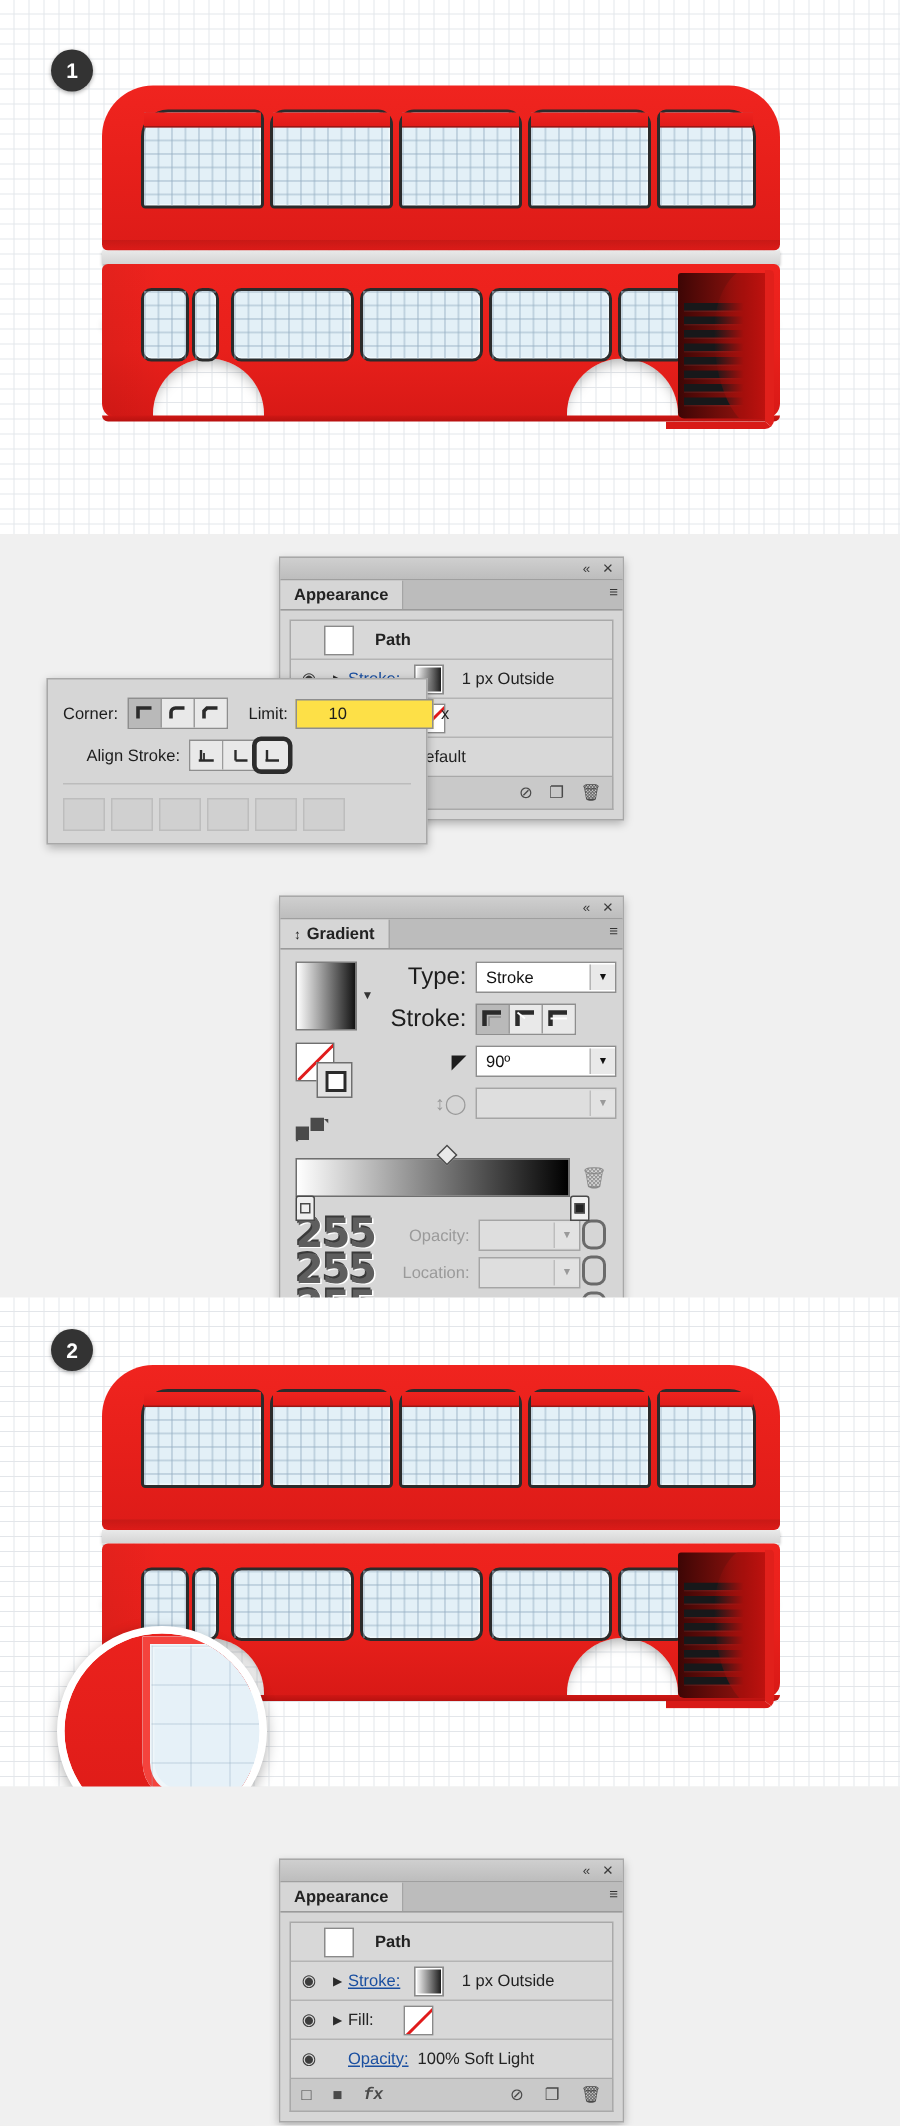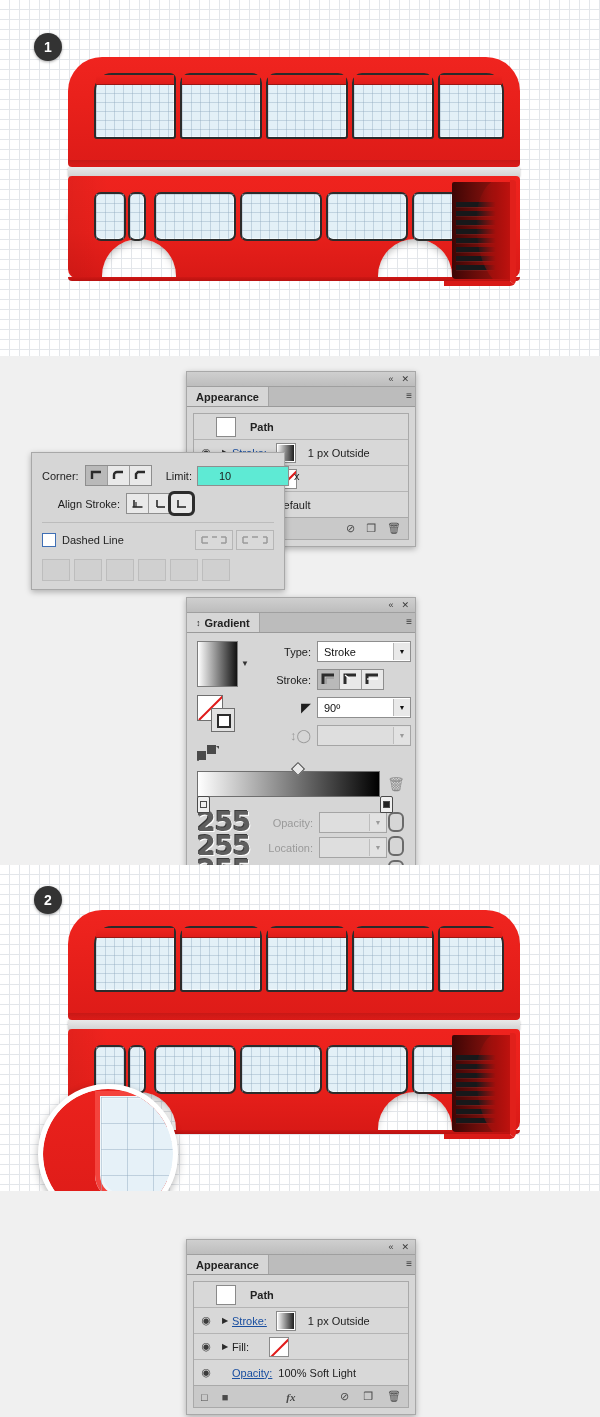"10" .limbox { background: #5eead4 -> #fde047 }
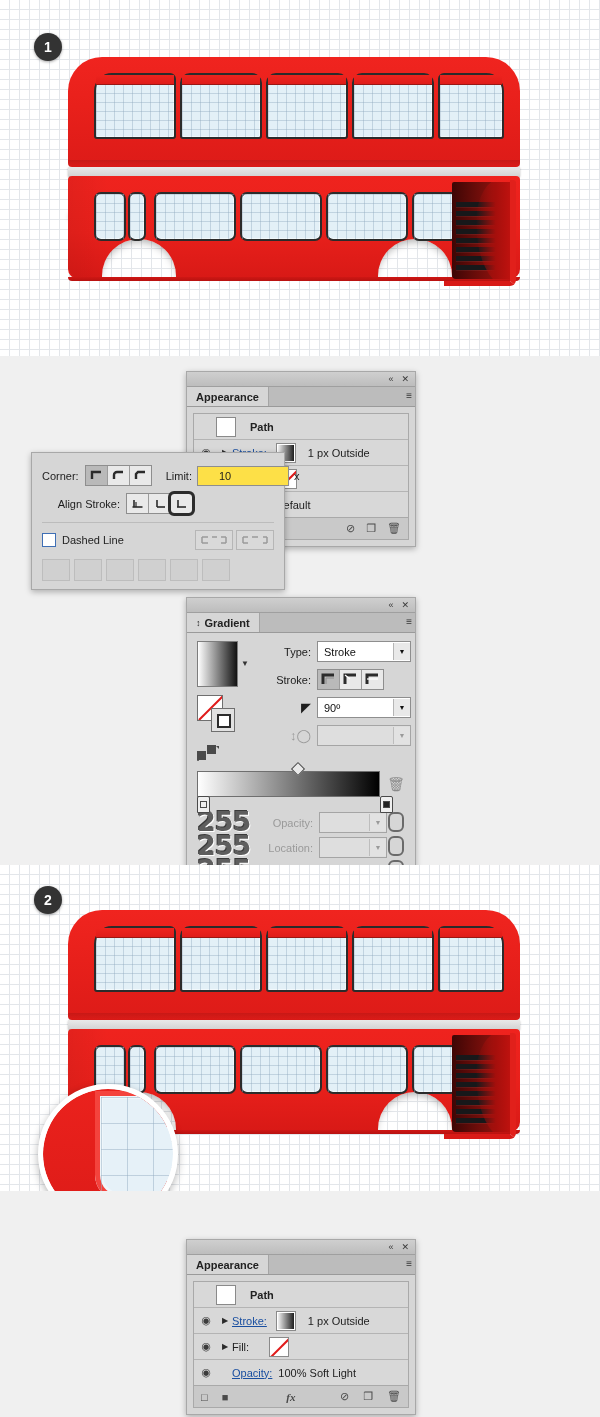"Dashed Line" div.dash { html: <div> <div></div> <span>Dashed Line</span> <div> <div> <svg> <path></path> </svg> </div> <div> <svg> <path></path> </svg> </div> </div> </div> -> none }
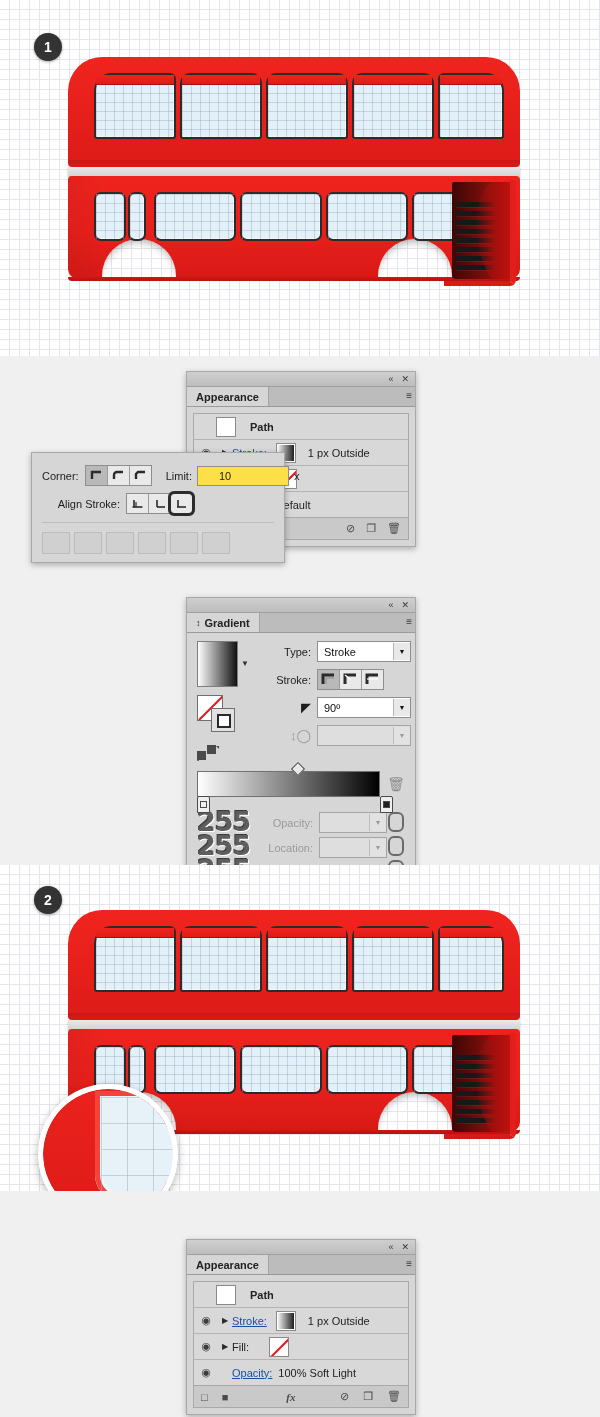"Type:" .gcap { font-size: 11px -> 16px }
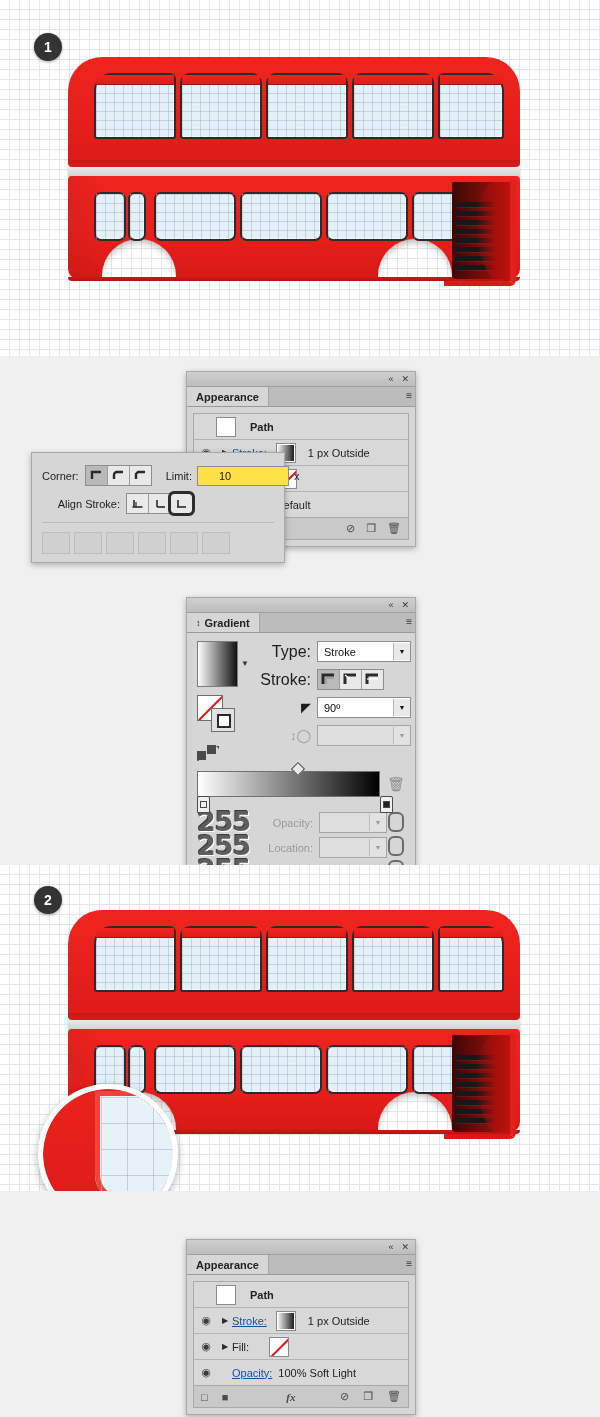"fx" span { font-family: Liberation Serif, serif -> Liberation Mono, monospace; margin-left: 44px -> none }
